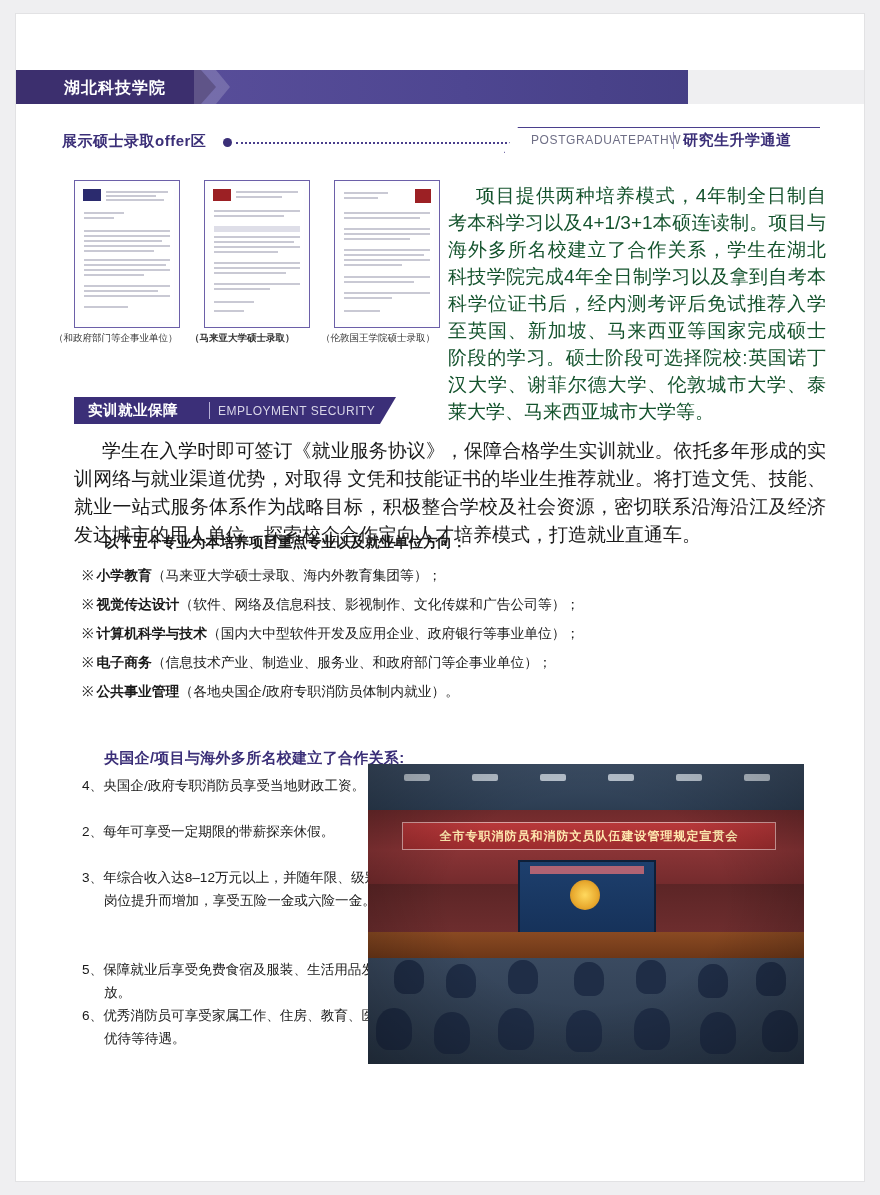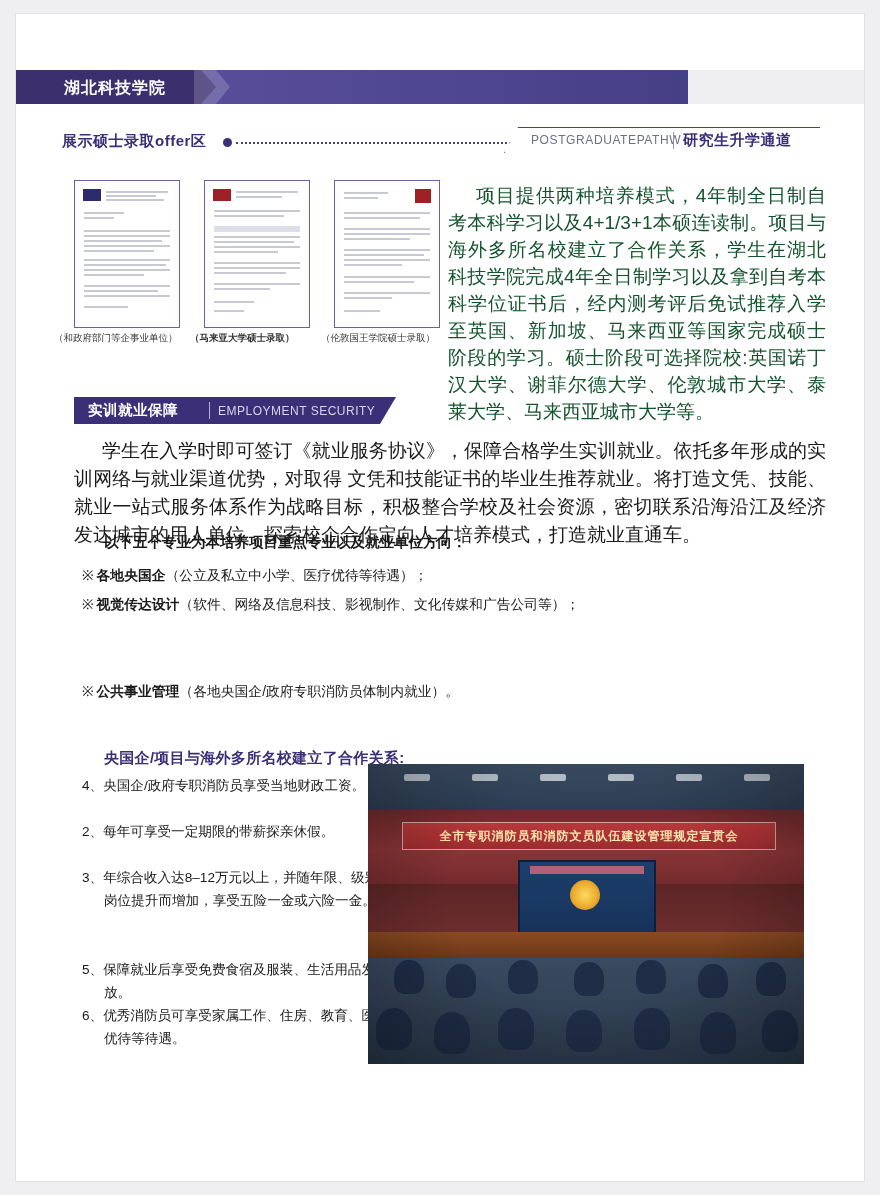"各地央国企" b { text: 各地央国企 -> 小学教育 }
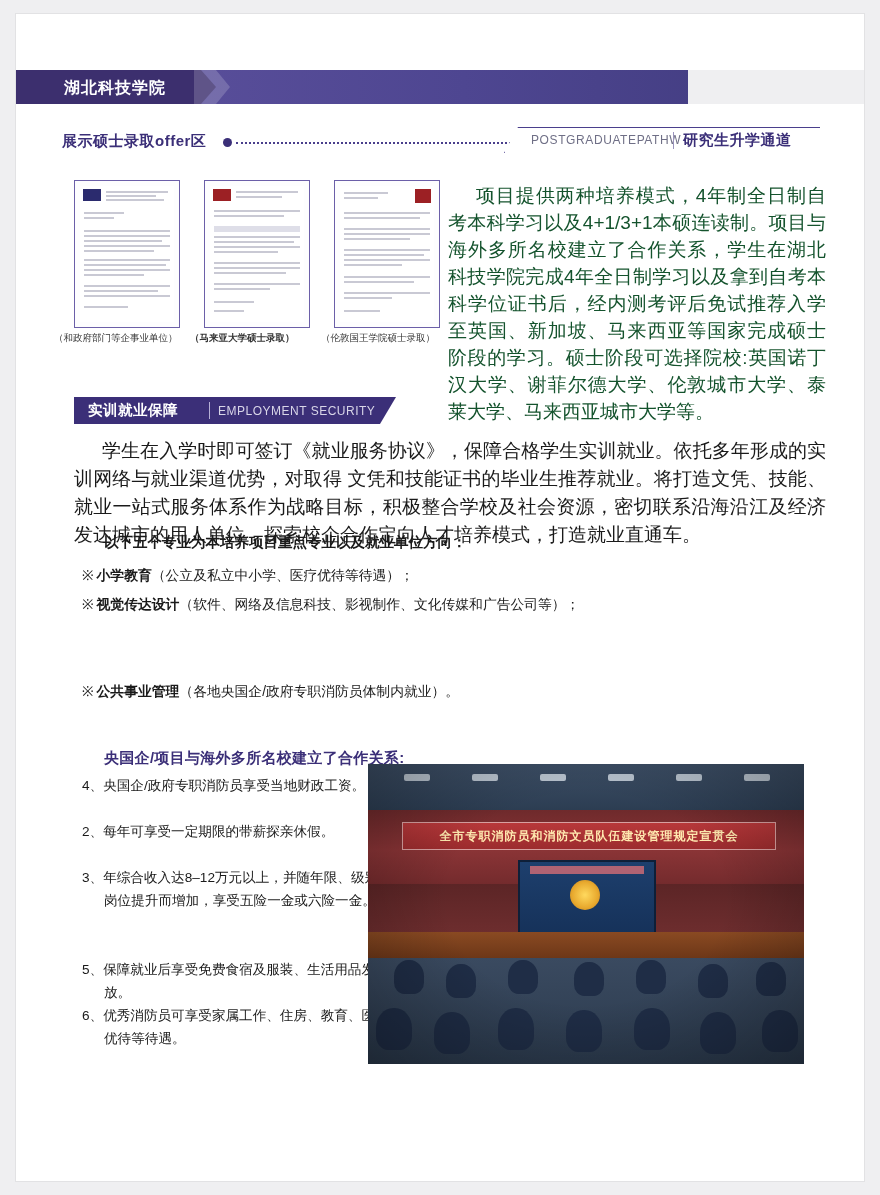"（公立及私立中小学、医疗优待等待遇）；" span { text: 公立及私立中小学、医疗优待等待遇 -> 马来亚大学硕士录取、海内外教育集团等 }
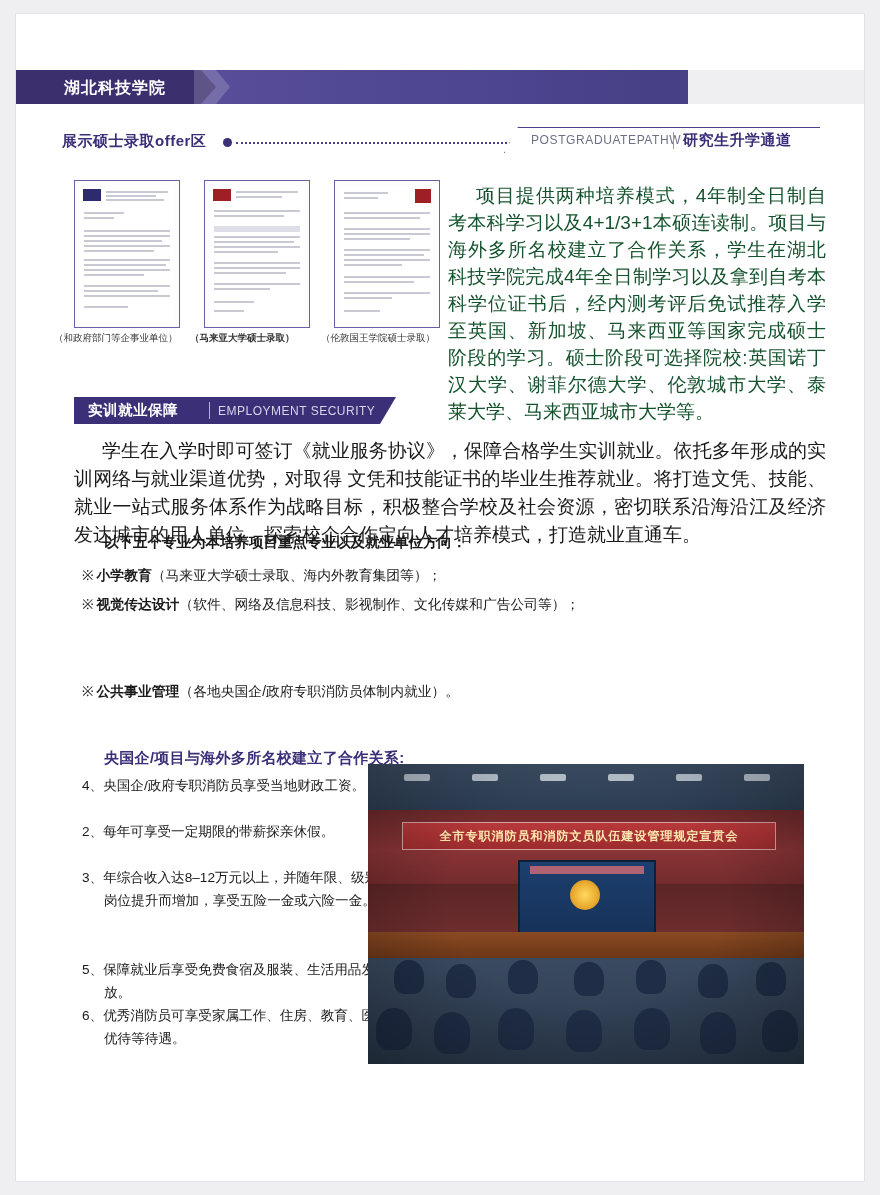"※ 计算机科学与技术（国内大中型软件开发及应用企业、政府银行等事业单位）；" div.major-row { html: none -> <div> <span>※</span><b>计算机科学与技术</b><span>（国内大中型软件开发及应用企业、政府银行等事业单位）；</span> </div> }
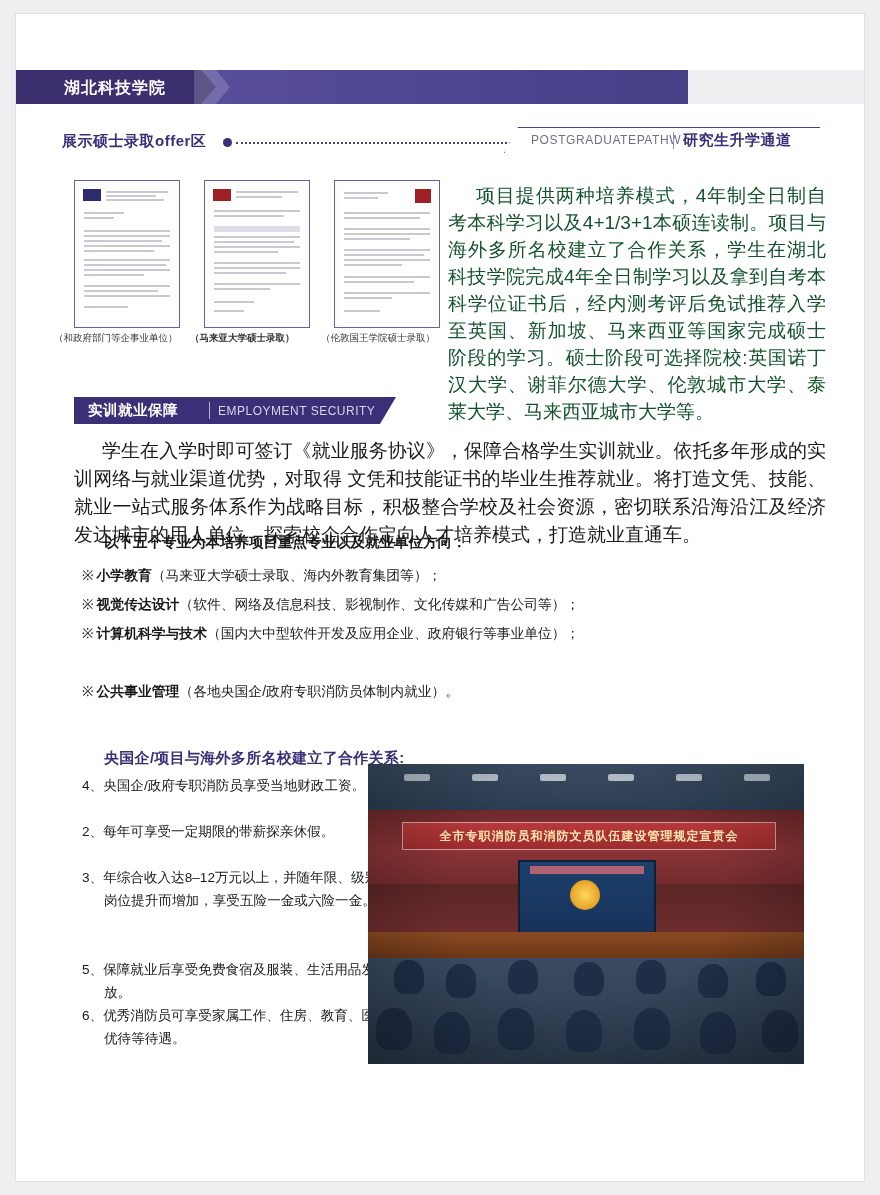"※ 电子商务（信息技术产业、制造业、服务业、和政府部门等企事业单位）；" div.major-row { html: none -> <div> <span>※</span><b>电子商务</b><span>（信息技术产业、制造业、服务业、和政府部门等企事业单位）；</span> </div> }
